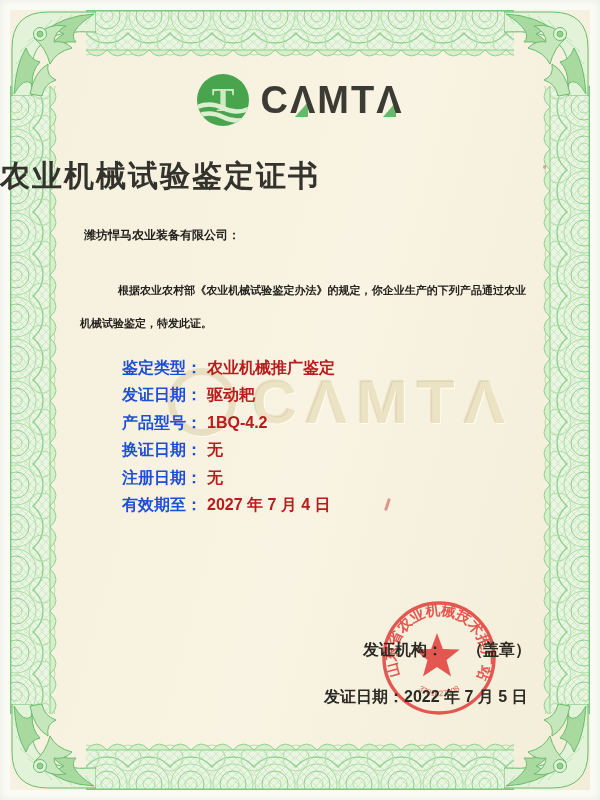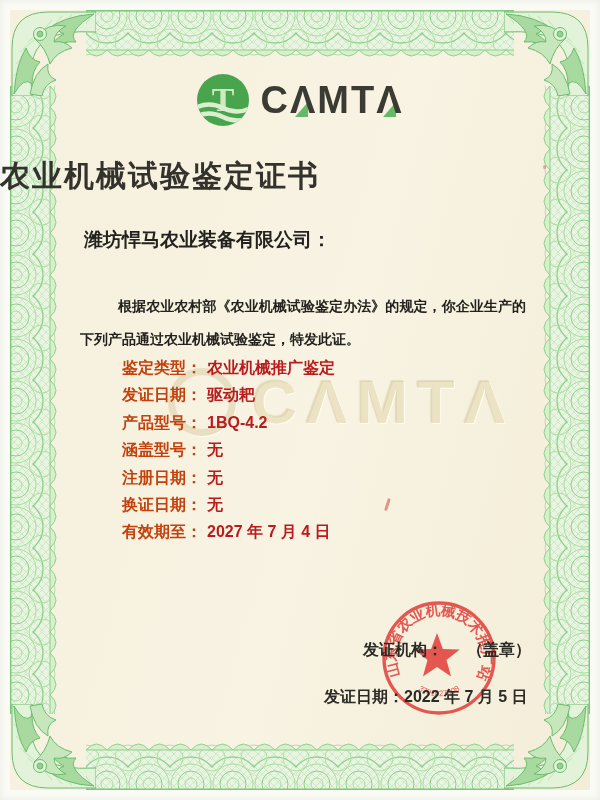"潍坊悍马农业装备有限公司：" .recipient { font-size: 19px -> 12px }
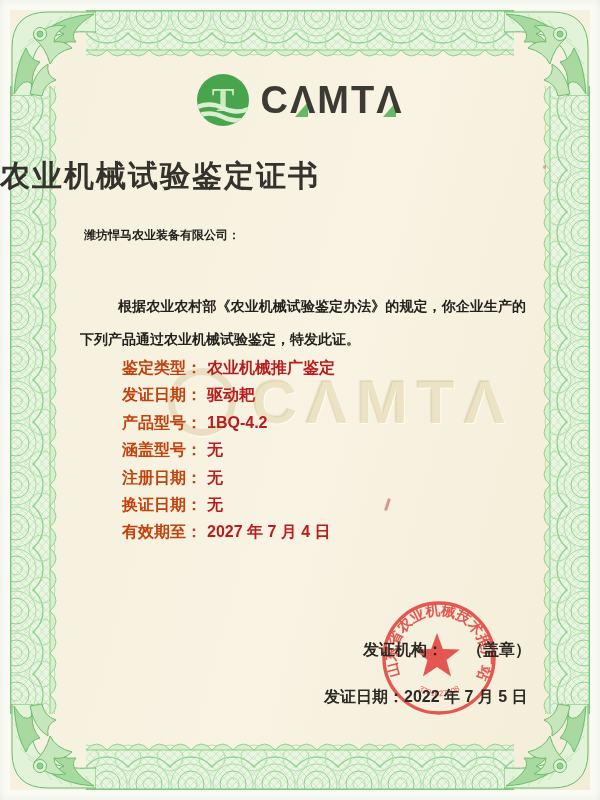"根据农业农村部《农业机械试验鉴定办法》的规定，你企业生产的下列产品通过农业机械试" .paragraph { font-size: 14px -> 11px; margin-top: 16px -> none }
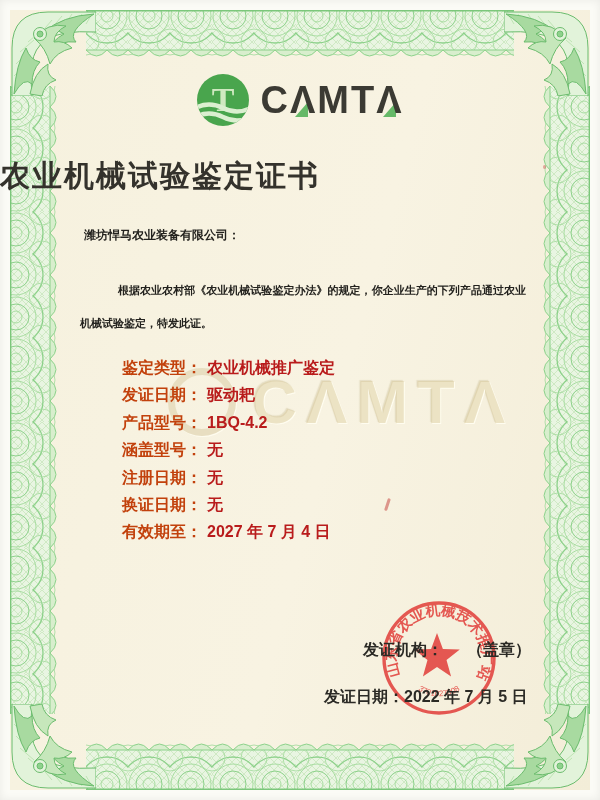"鉴定类型：" .flabel { color: #c2410c -> #1d4ed8 }
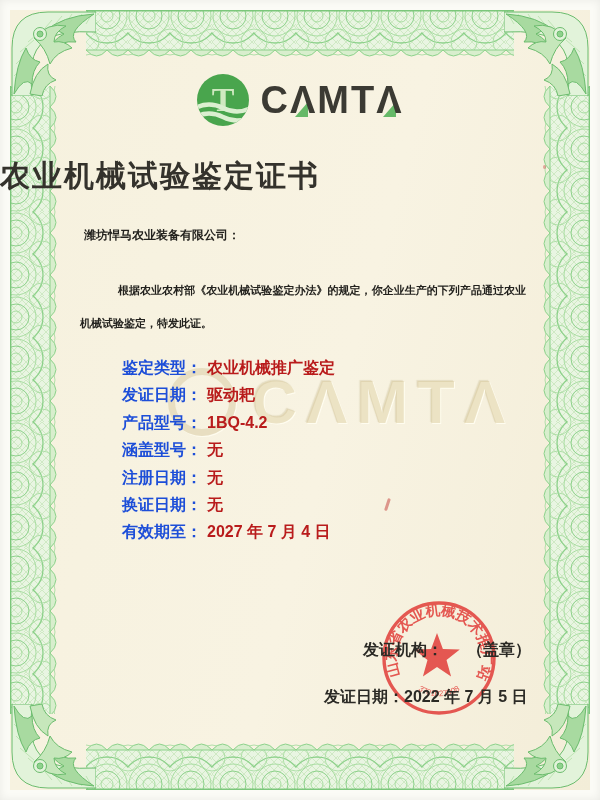"涵盖型号： 无" div.frow { html: <div><span>涵盖型号：</span><span>无</span></div> -> none }
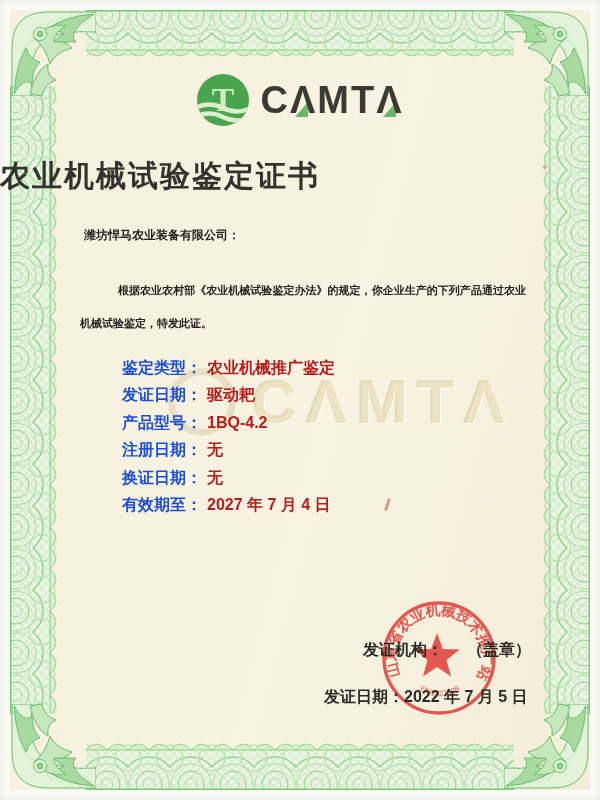"注册日期： 无" div.frow { order: before "换证日期： 无" -> after "换证日期： 无" }
